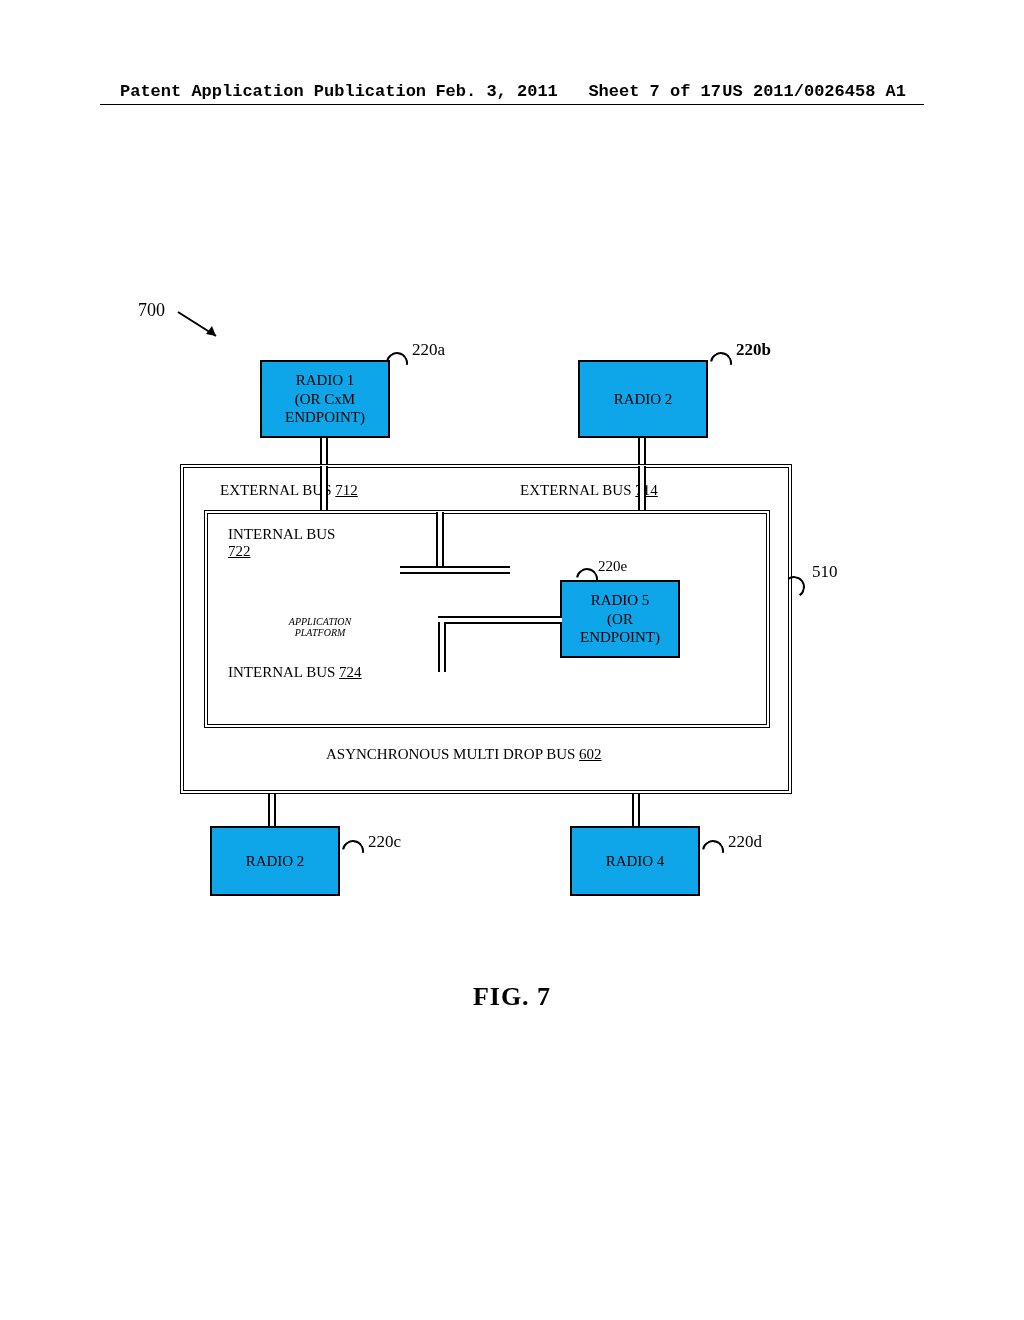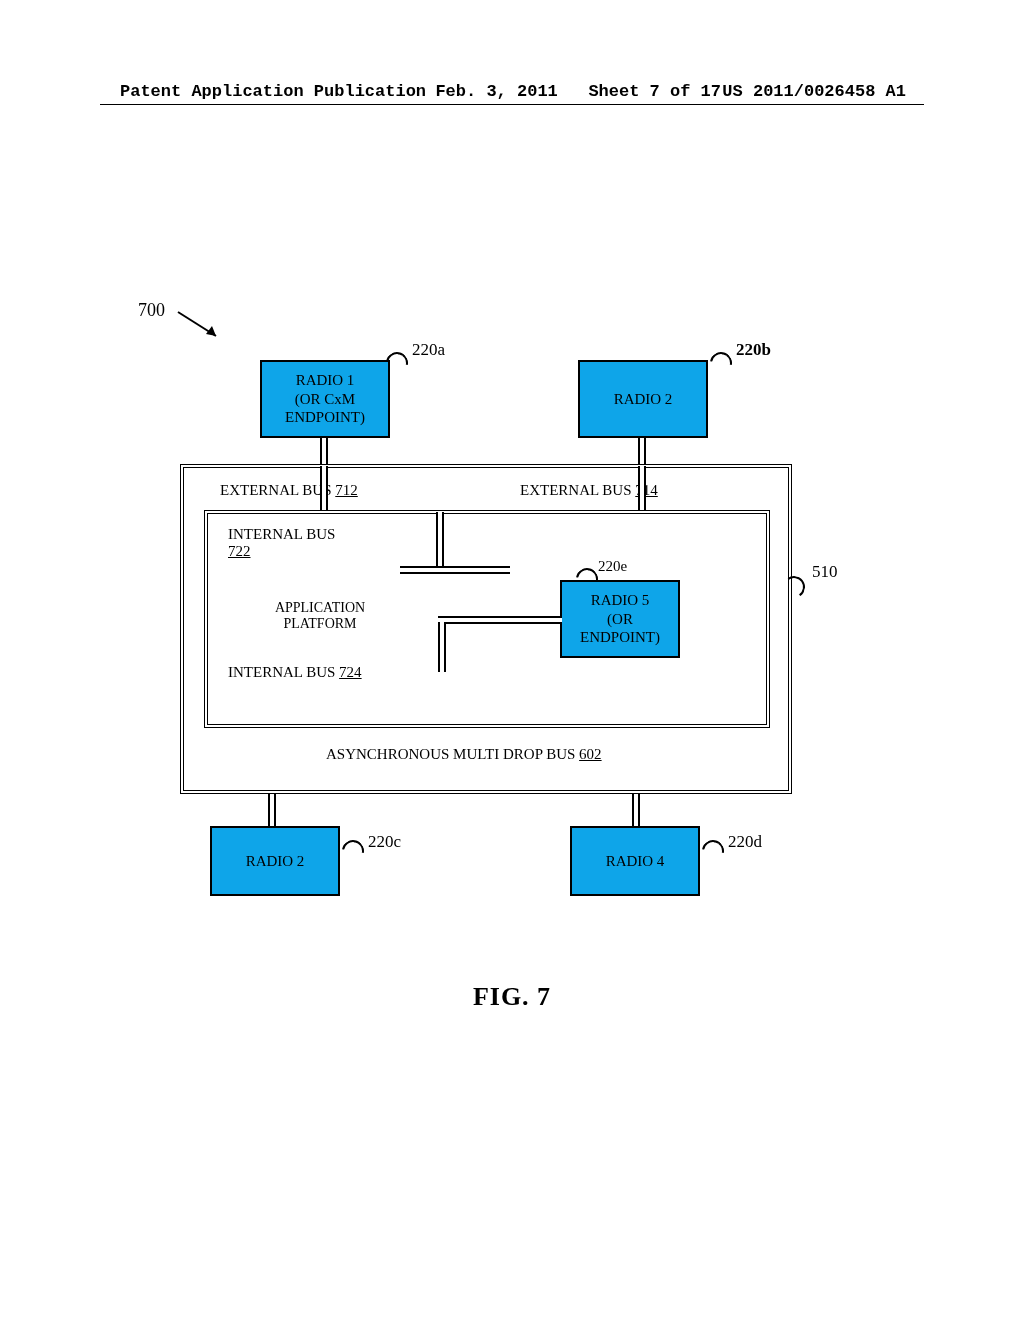"APPLICATION" .app-platform { font-size: 14px -> 10px; font-style: none -> italic; top: 300px -> 316px }
